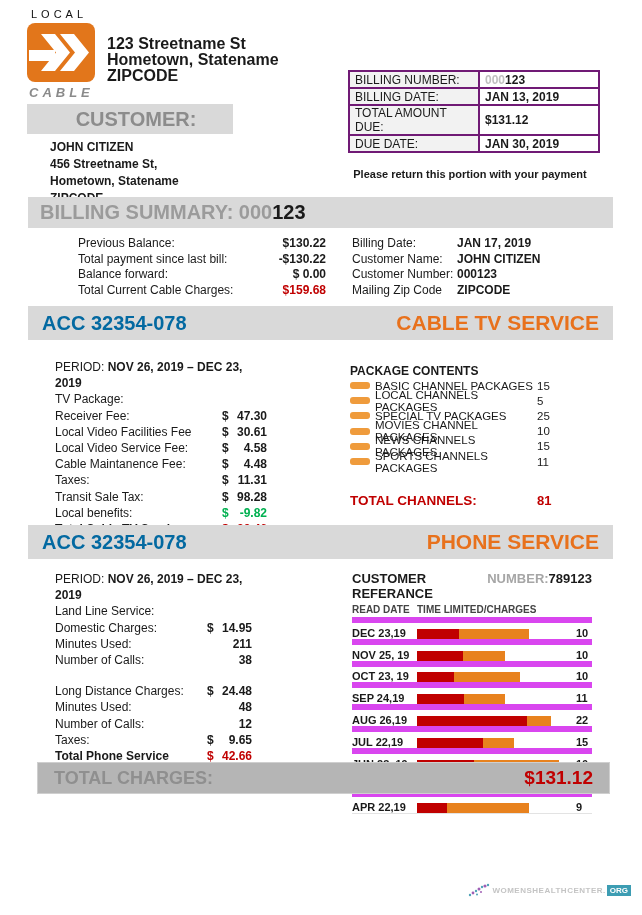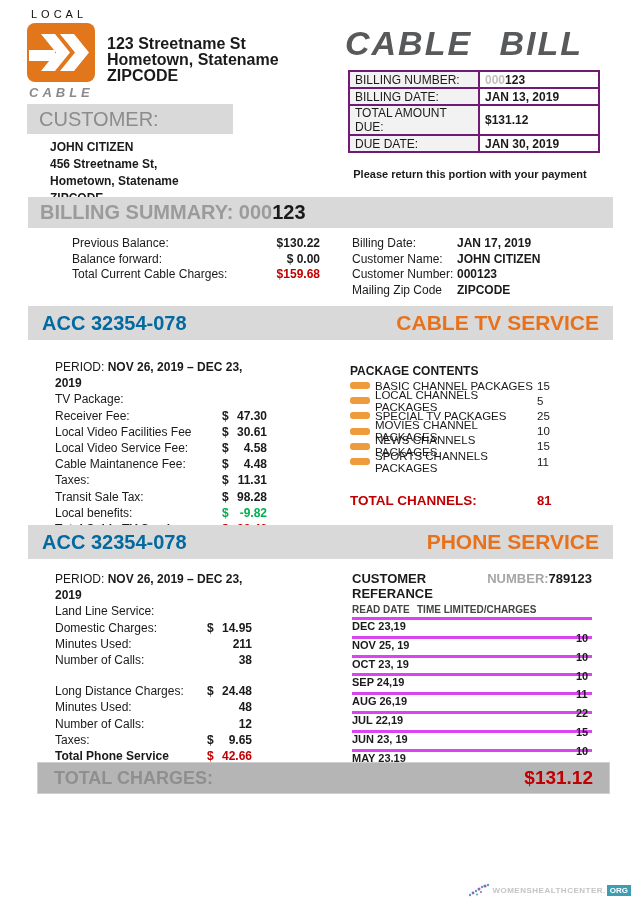"CABLE BILL" div.bill-title { html: <div>CABLE BILL</div> -> none }
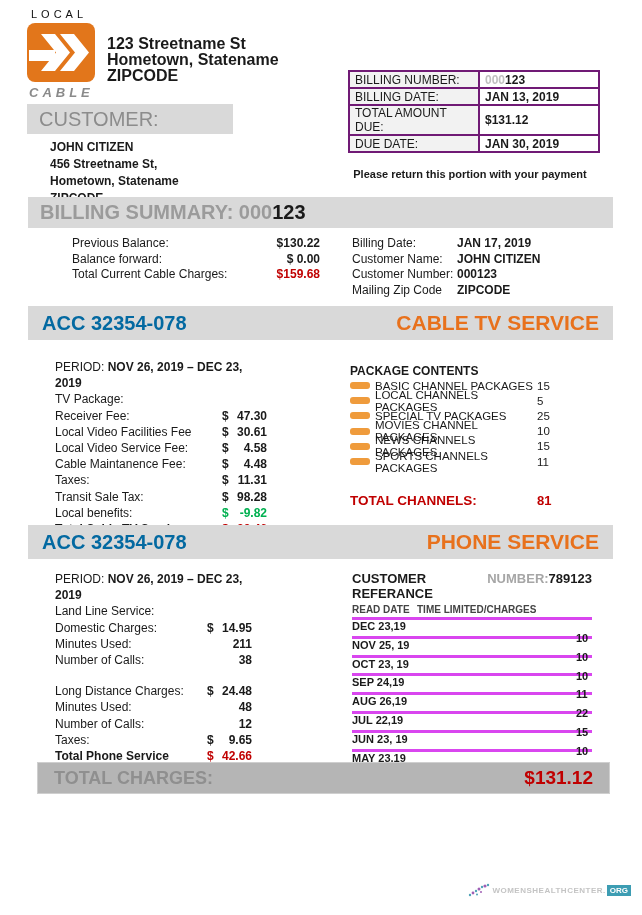"CUSTOMER:" .customer-band { font-weight: normal -> bold; text-align: none -> center }
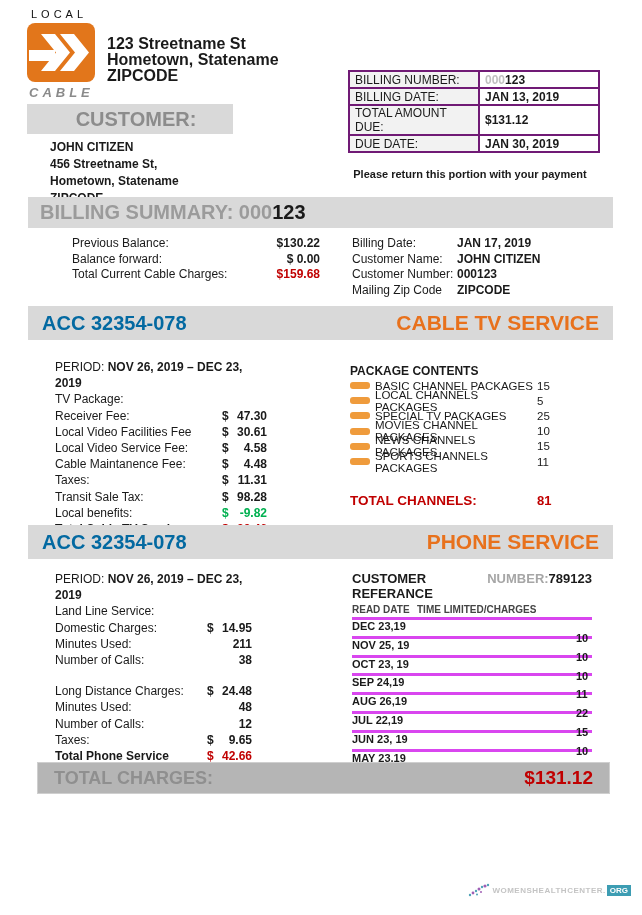"Previous Balance:" .summary-left { left: 72px -> 78px }
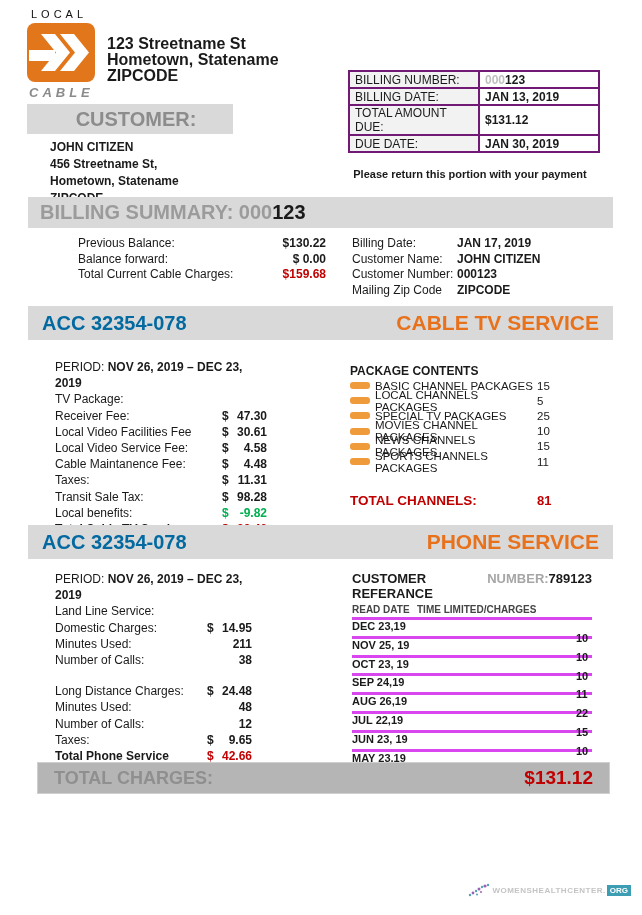"Total payment since last bill:" div.kv { html: none -> <div> <span>Total payment since last bill:</span> <span>-$130.22</span> </div> }
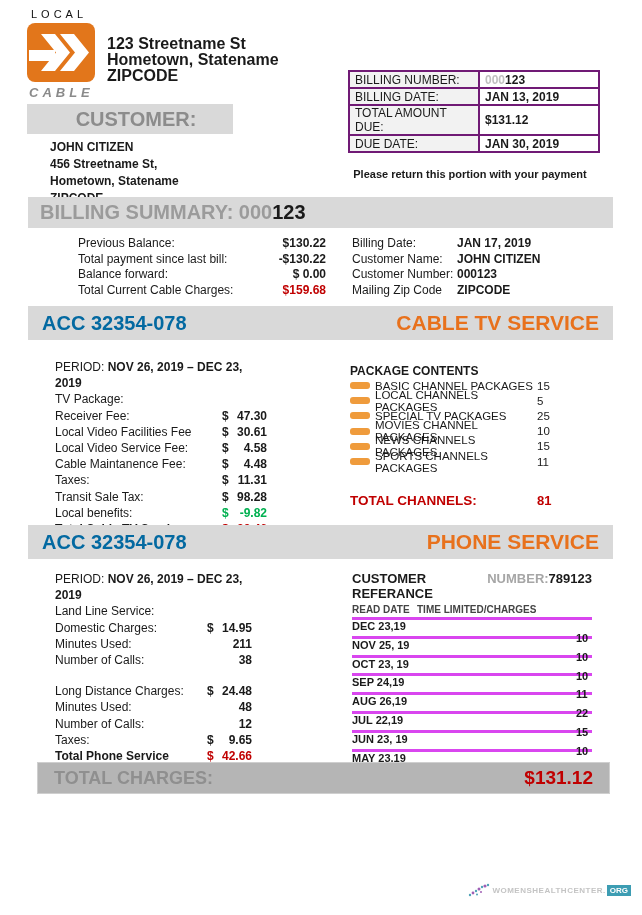"DEC 23,19" .usage-row { align-items: flex-start -> flex-end; border-top: 3px solid #d946ef -> 6px solid #d946ef; flex-direction: column -> none }
